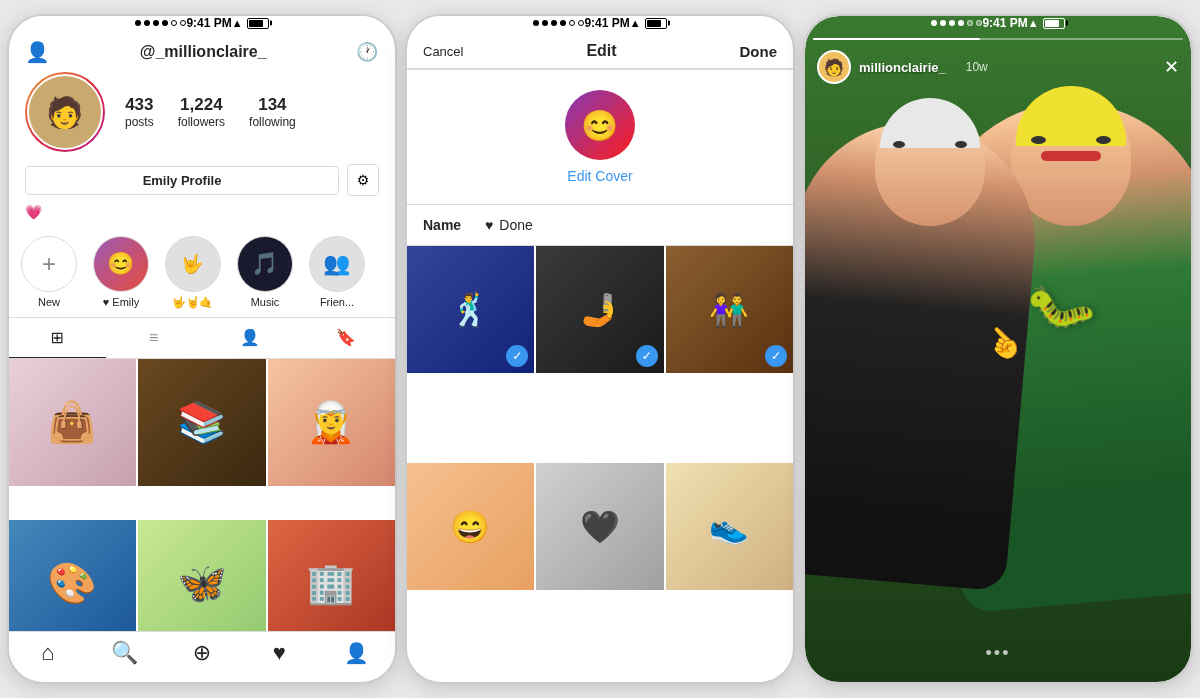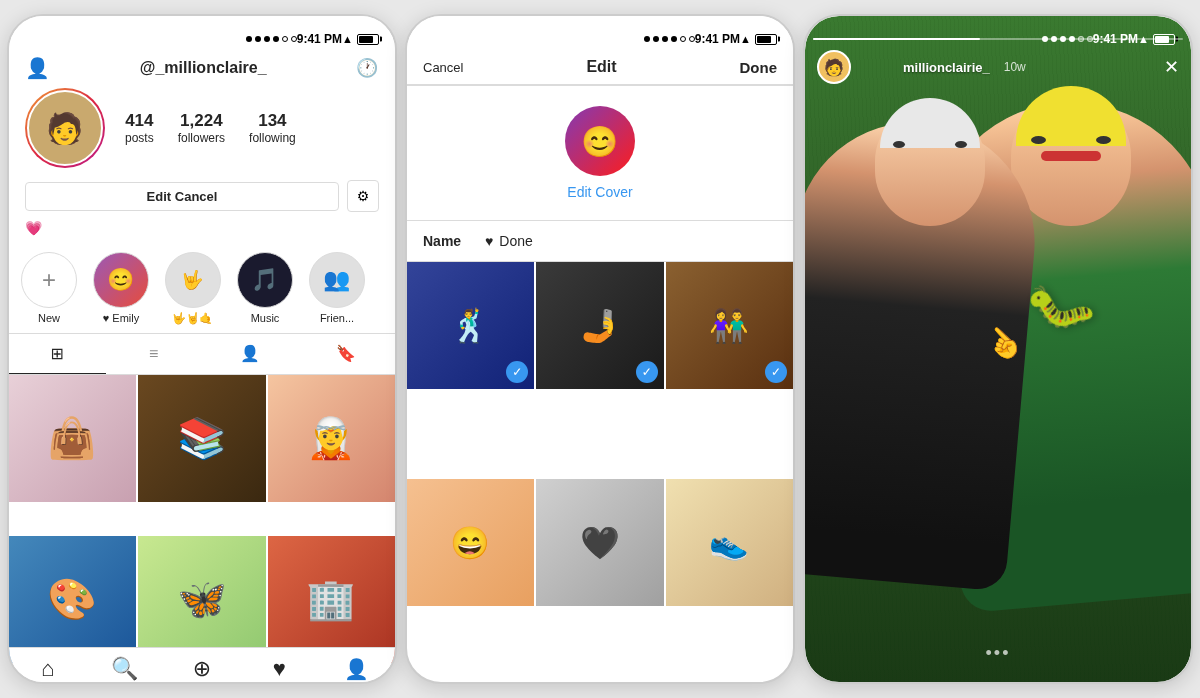"9:41 PM" .status-bar { justify-content: flex-end -> center; padding: 16px 16px 4px -> 0 16px 4px }
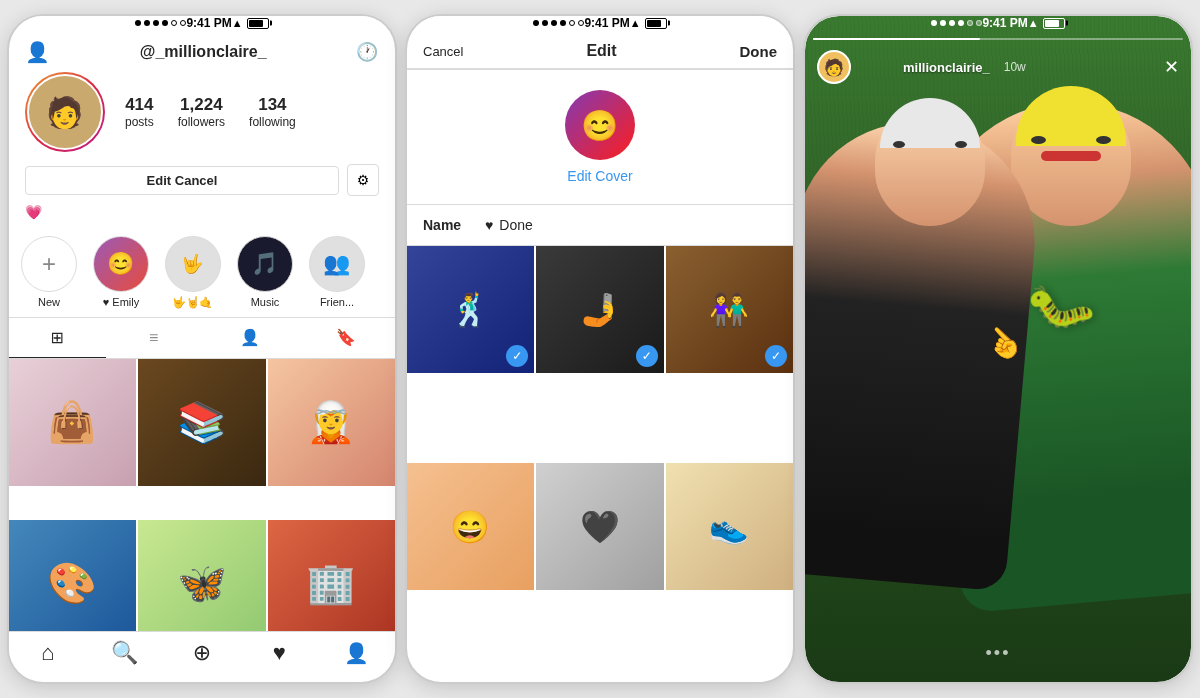"millionclairie_" div { margin-left: 44px -> none }
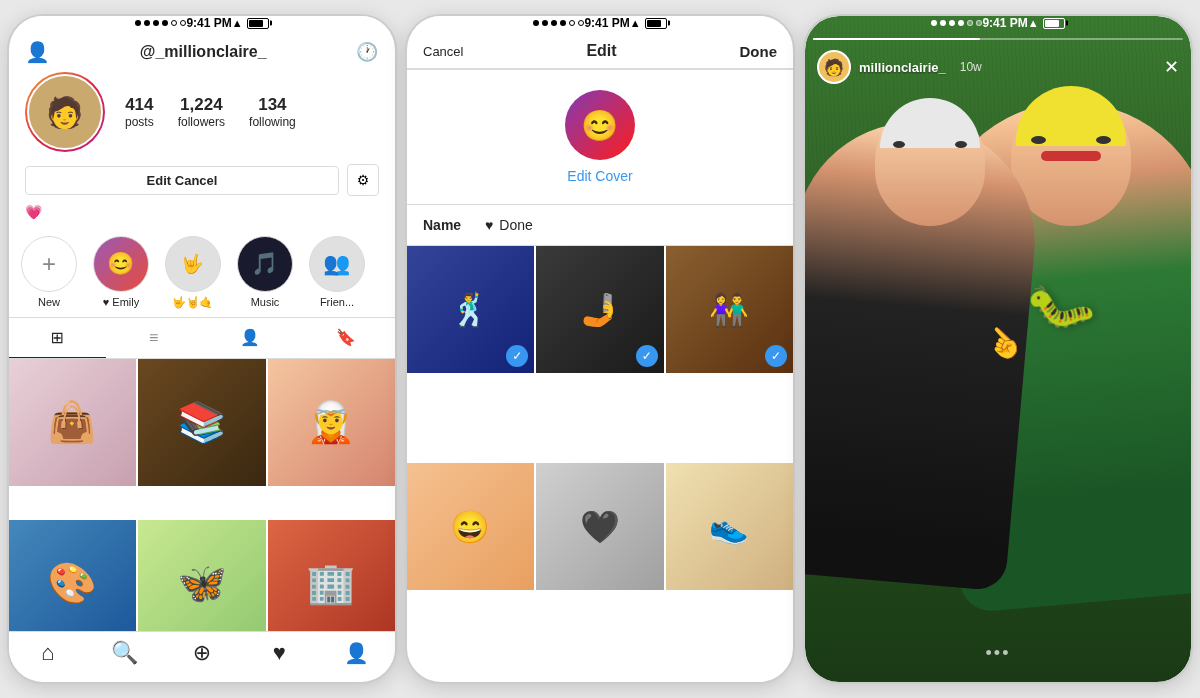"10w" span { margin-left: 6px -> 12px }
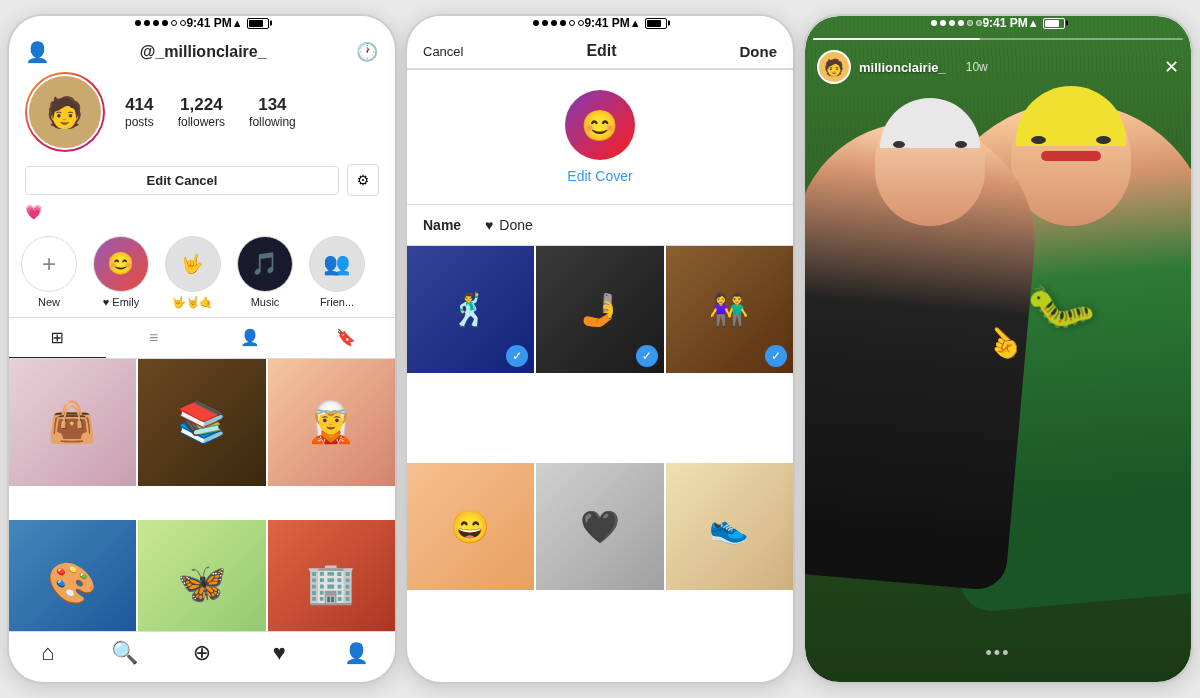"414" div.stat-num { text: 414 -> 433 }
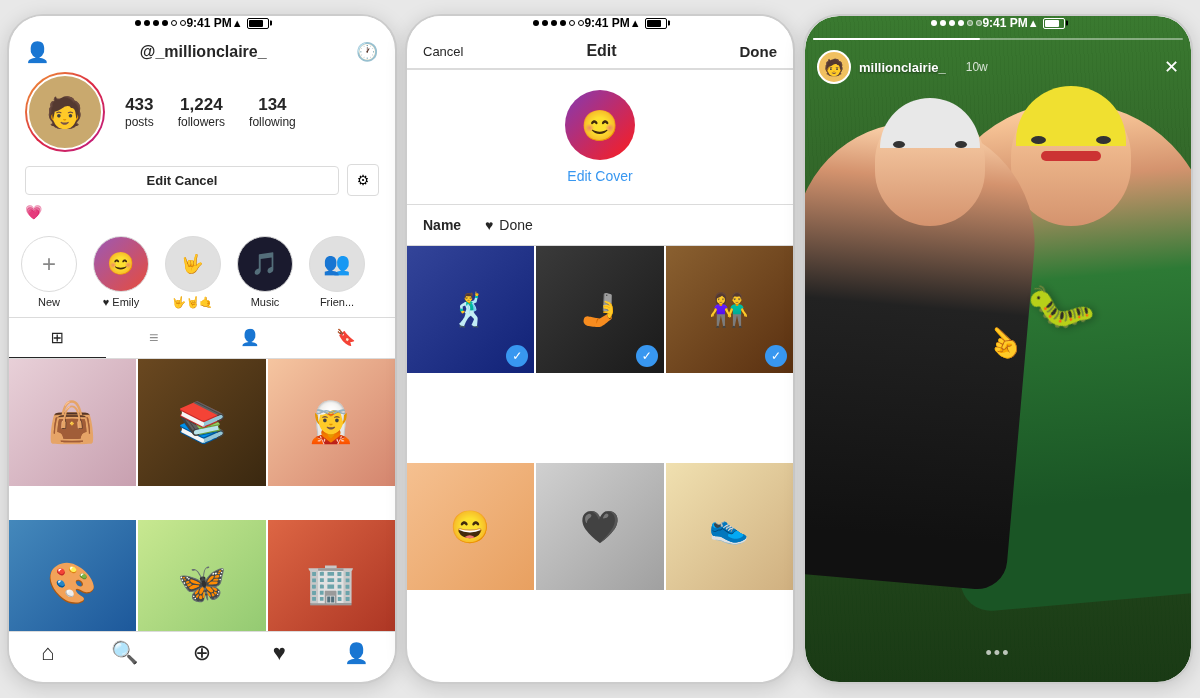"Edit Cancel" div.edit-profile-btn { text: Edit Cancel -> Emily Profile }
